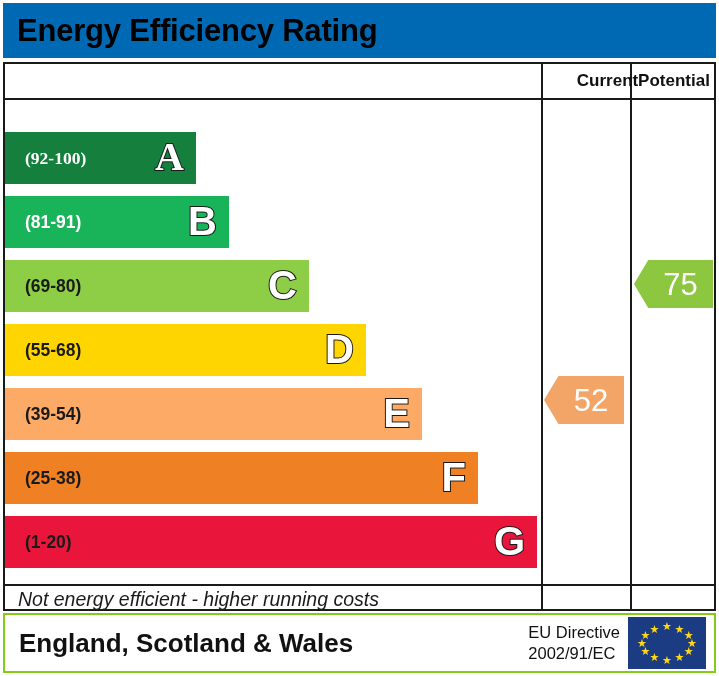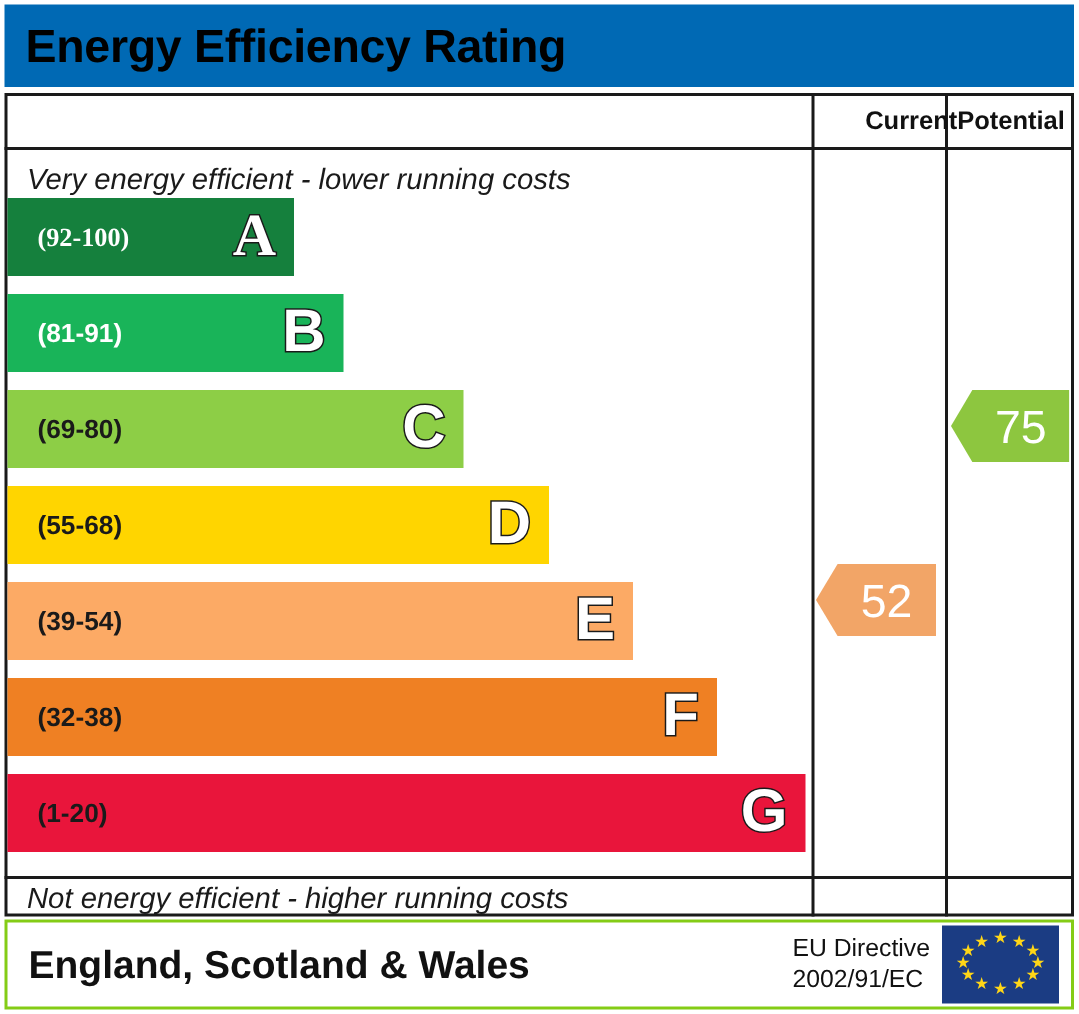"Very energy efficient - lower" div.caption { html: <div>Very energy efficient - lower running costs</div> -> none }
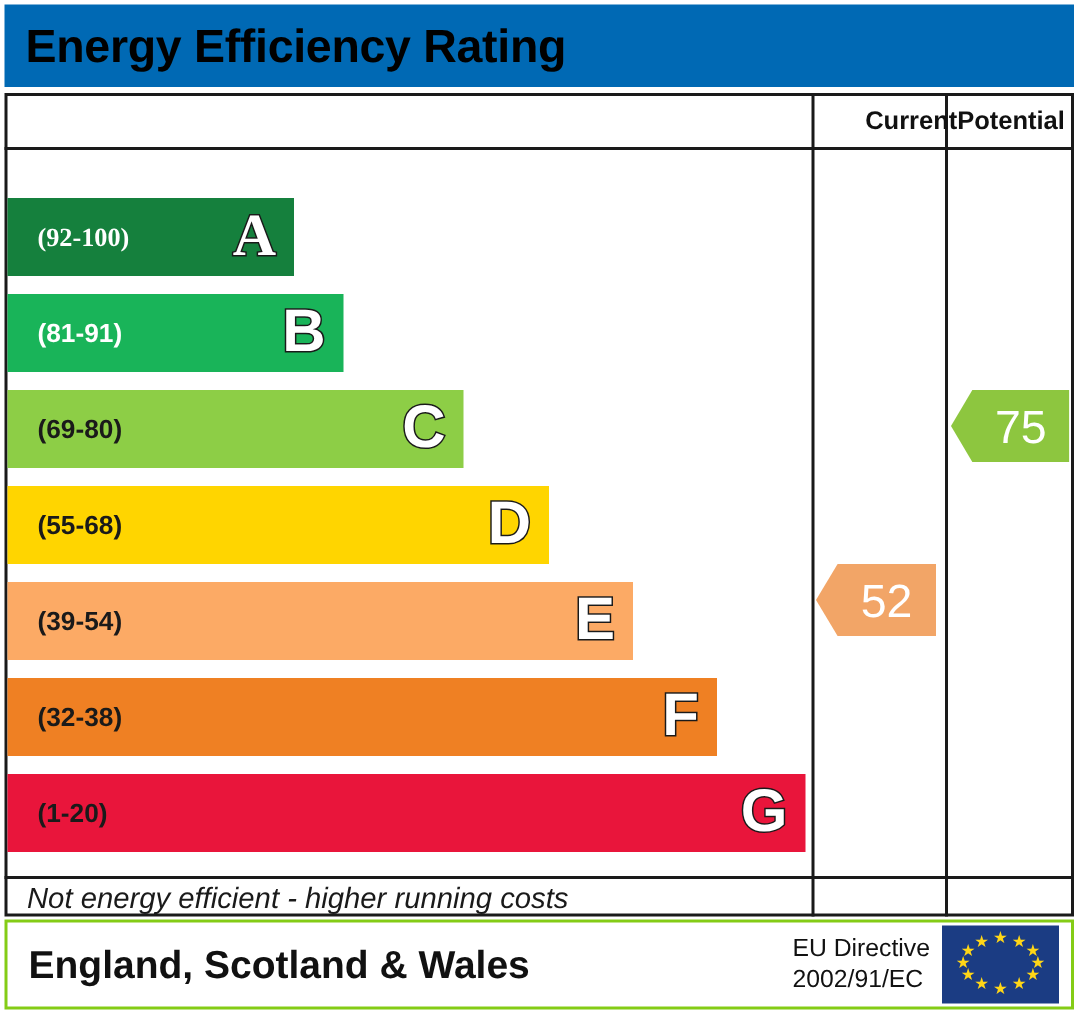"(32-38)" span.bar-range { text: 32-38 -> 25-38 }
